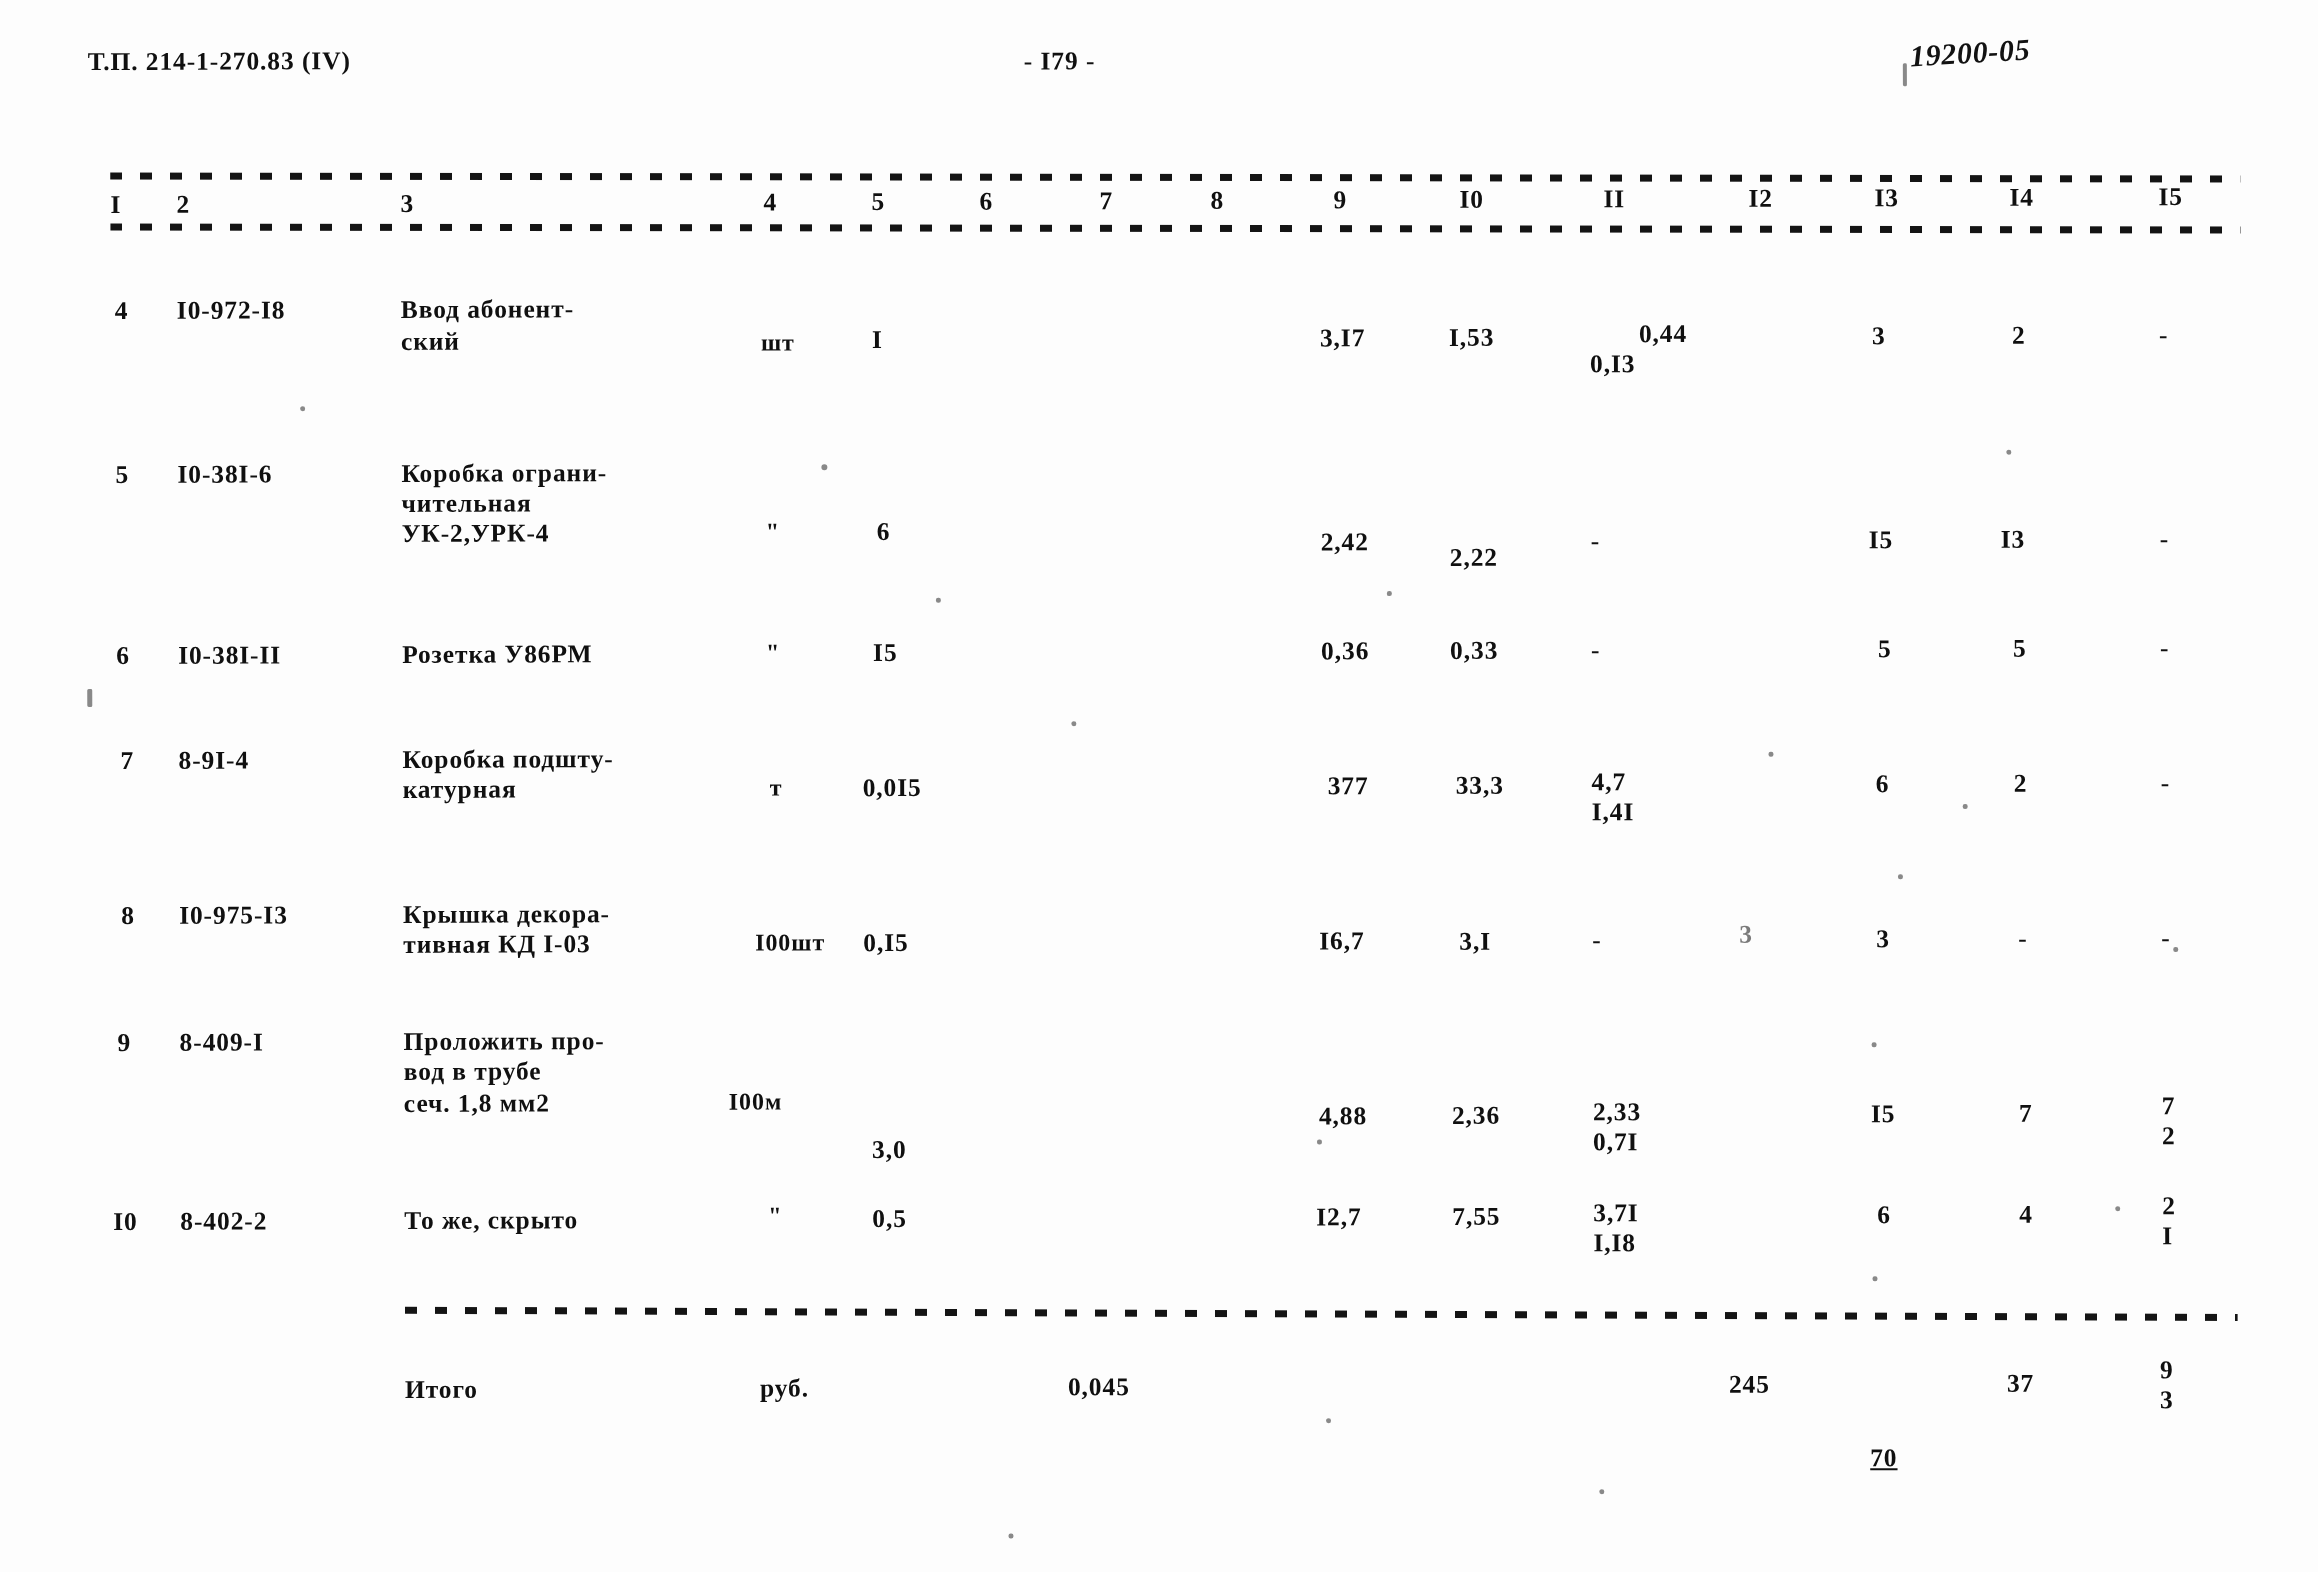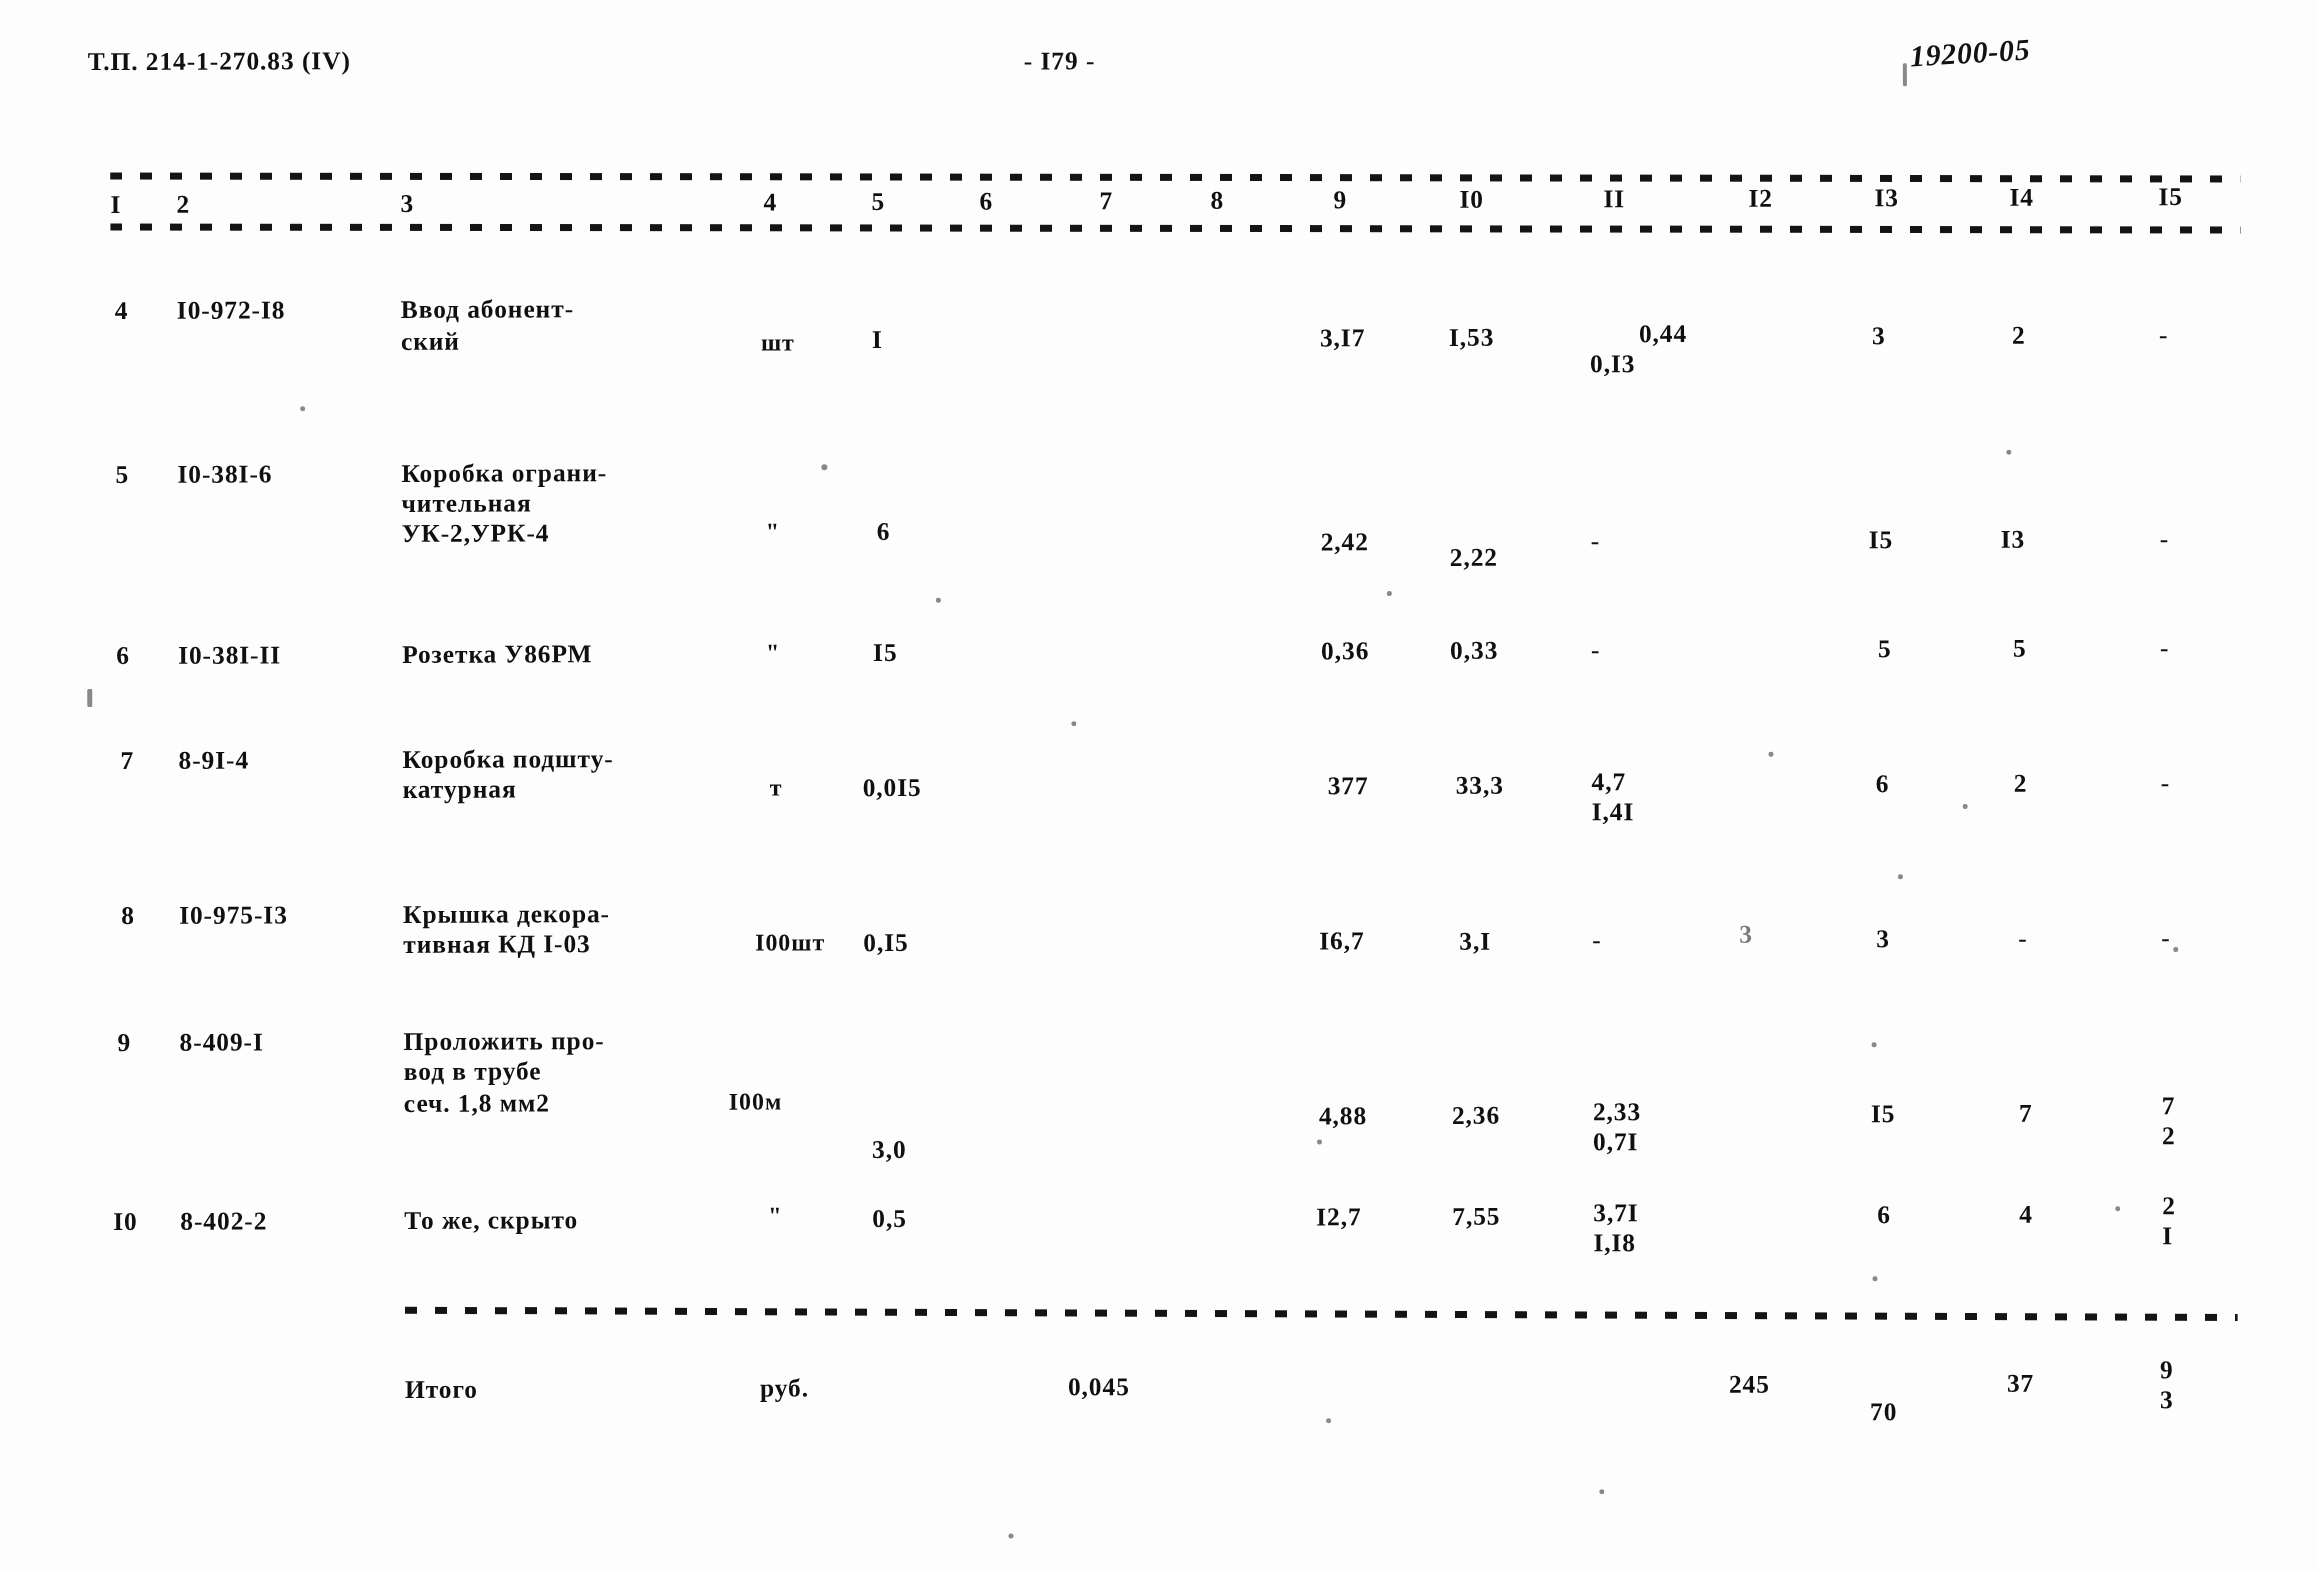"70" div.tx { text-decoration: none -> underline; top: 1400px -> 1446px }
